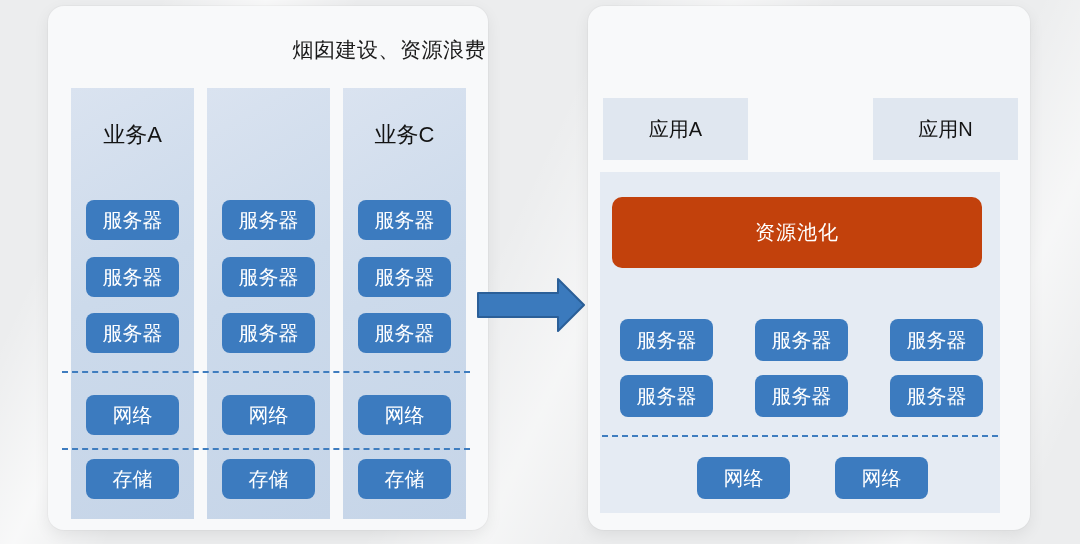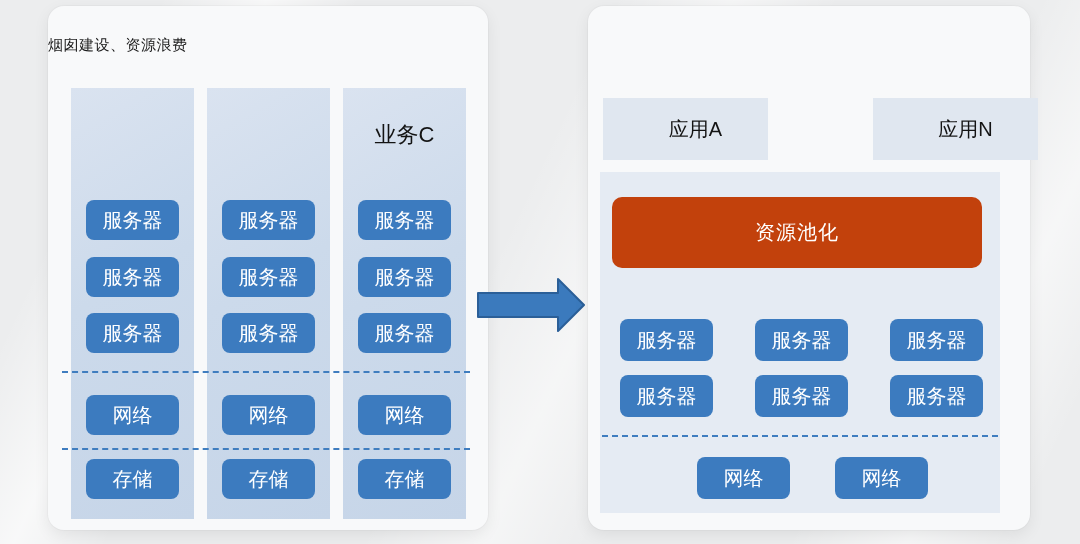"烟囱建设、资源浪费" .panel-title { font-size: 15px -> 21px; right: 12px -> 2px; text-align: left -> right }
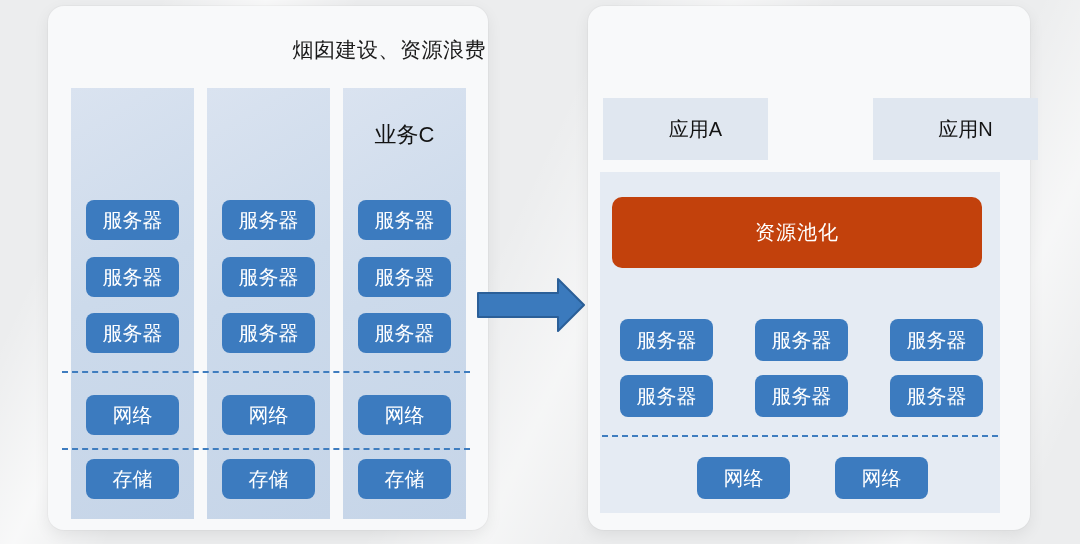"业务A" div.col-title { html: none -> <div>业务A</div> }
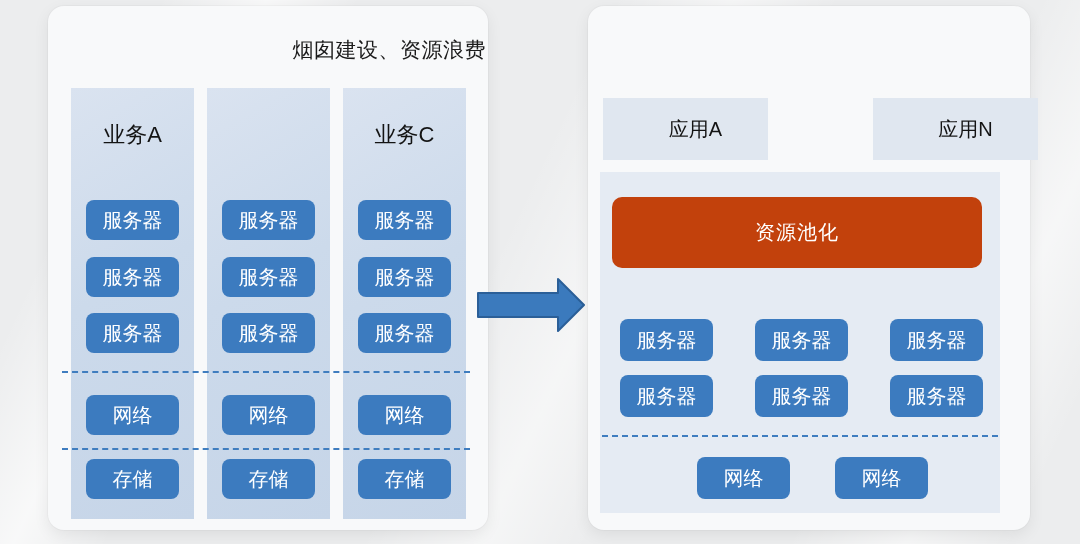"应用A" .app { padding-left: 20px -> none }
